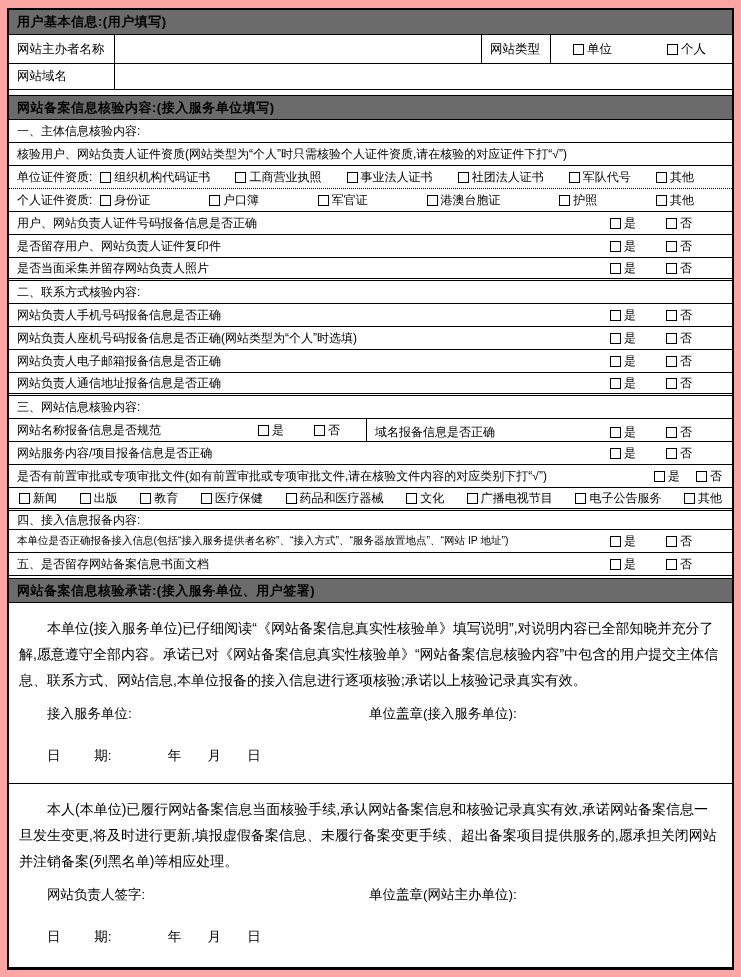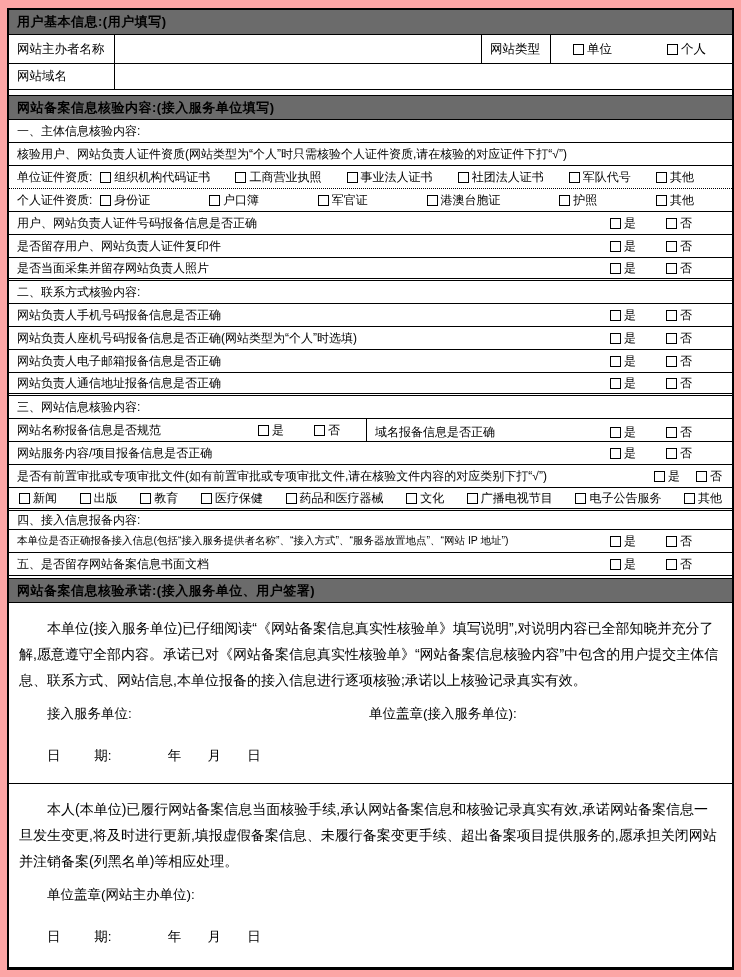"网站负责人签字:" span.sig1 { html: none -> <span>网站负责人签字:</span> }
